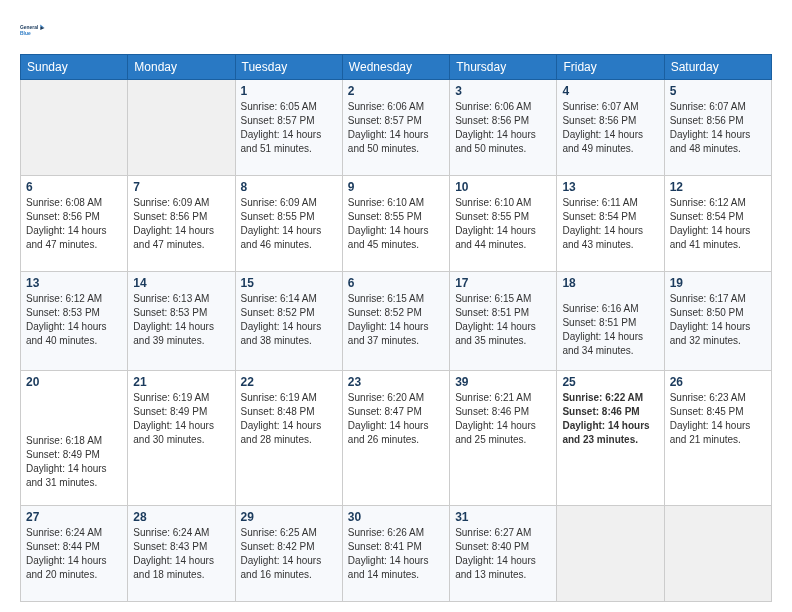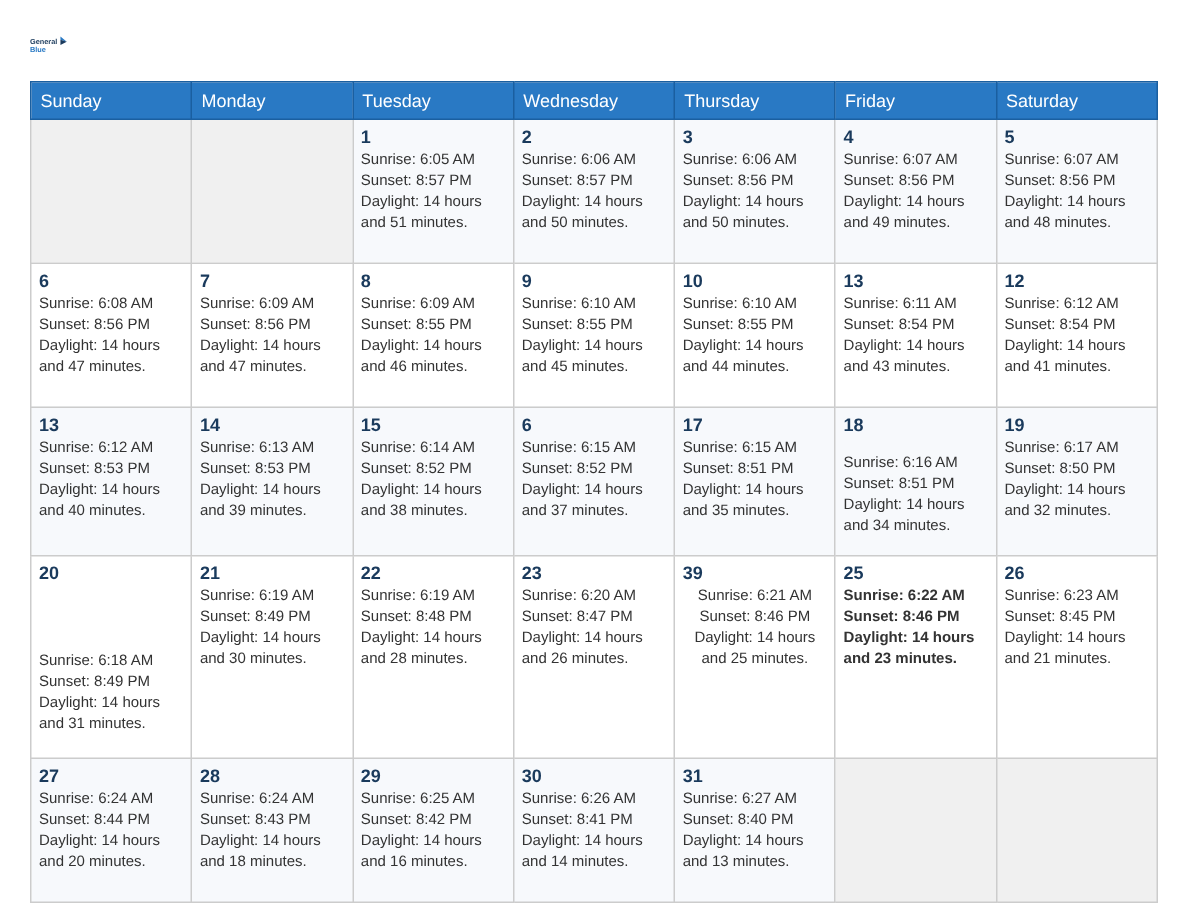"Sunrise: 6:21 AM" div.day-info { text-align: center -> none }
